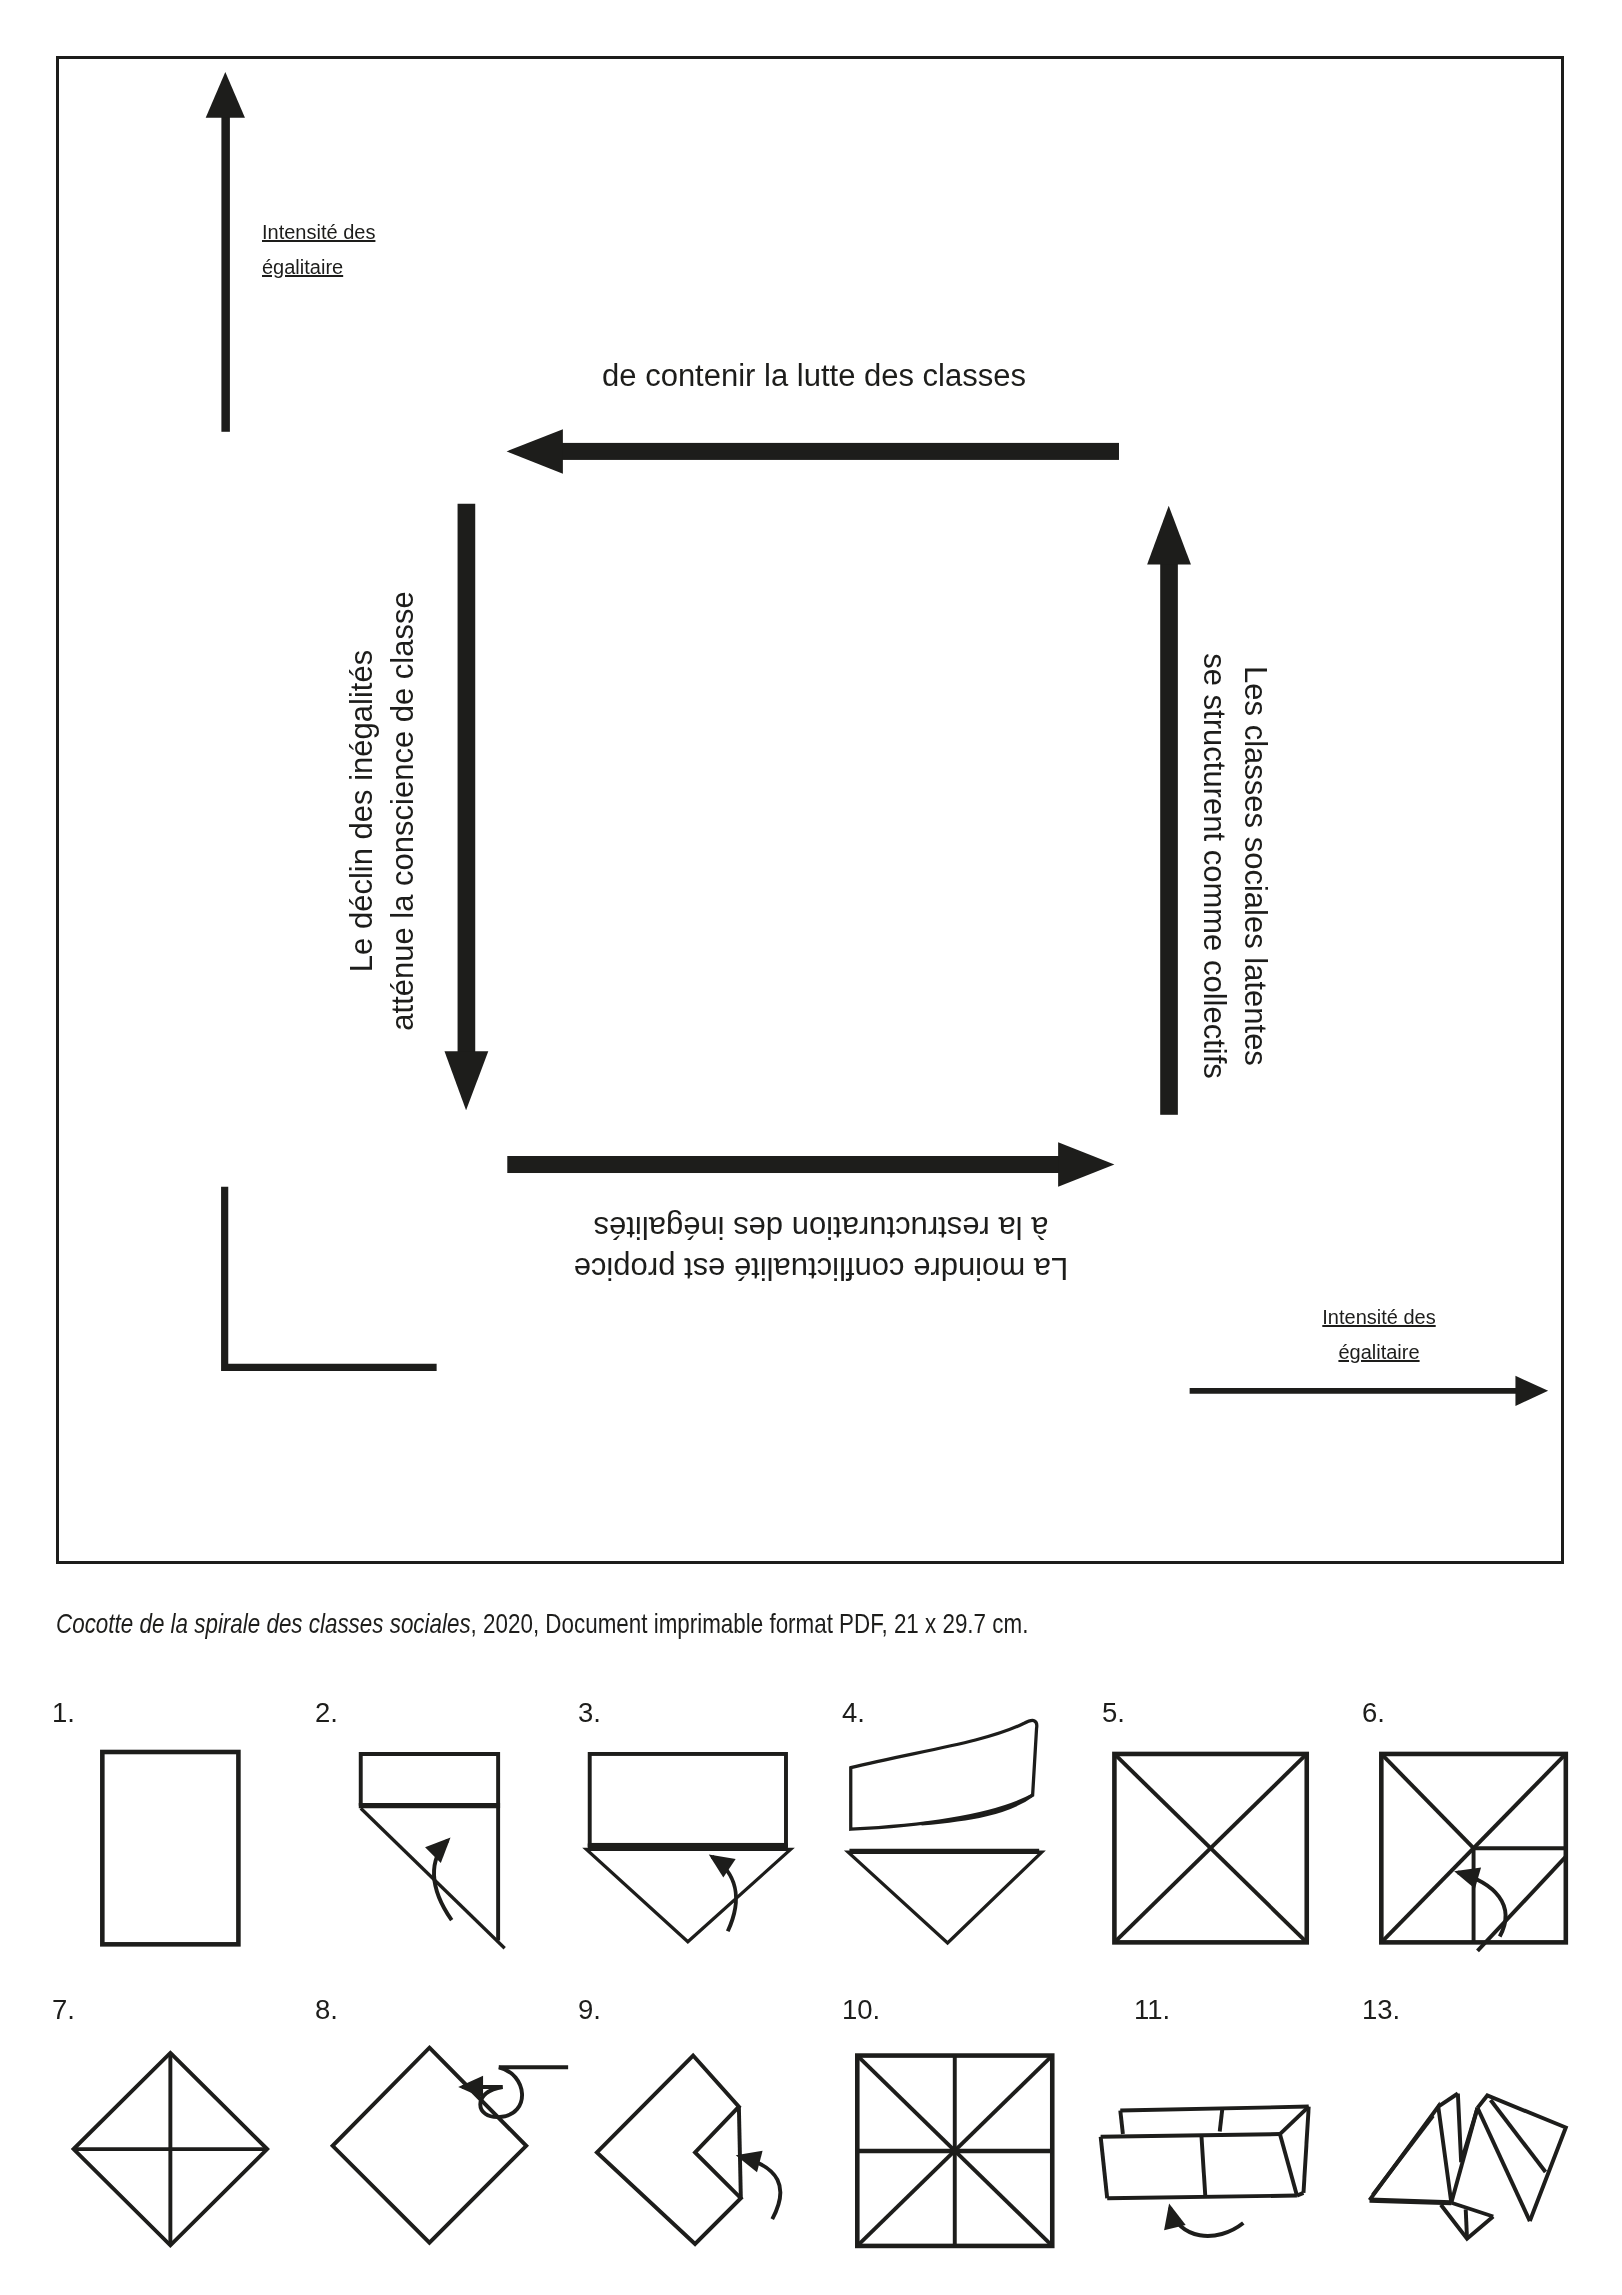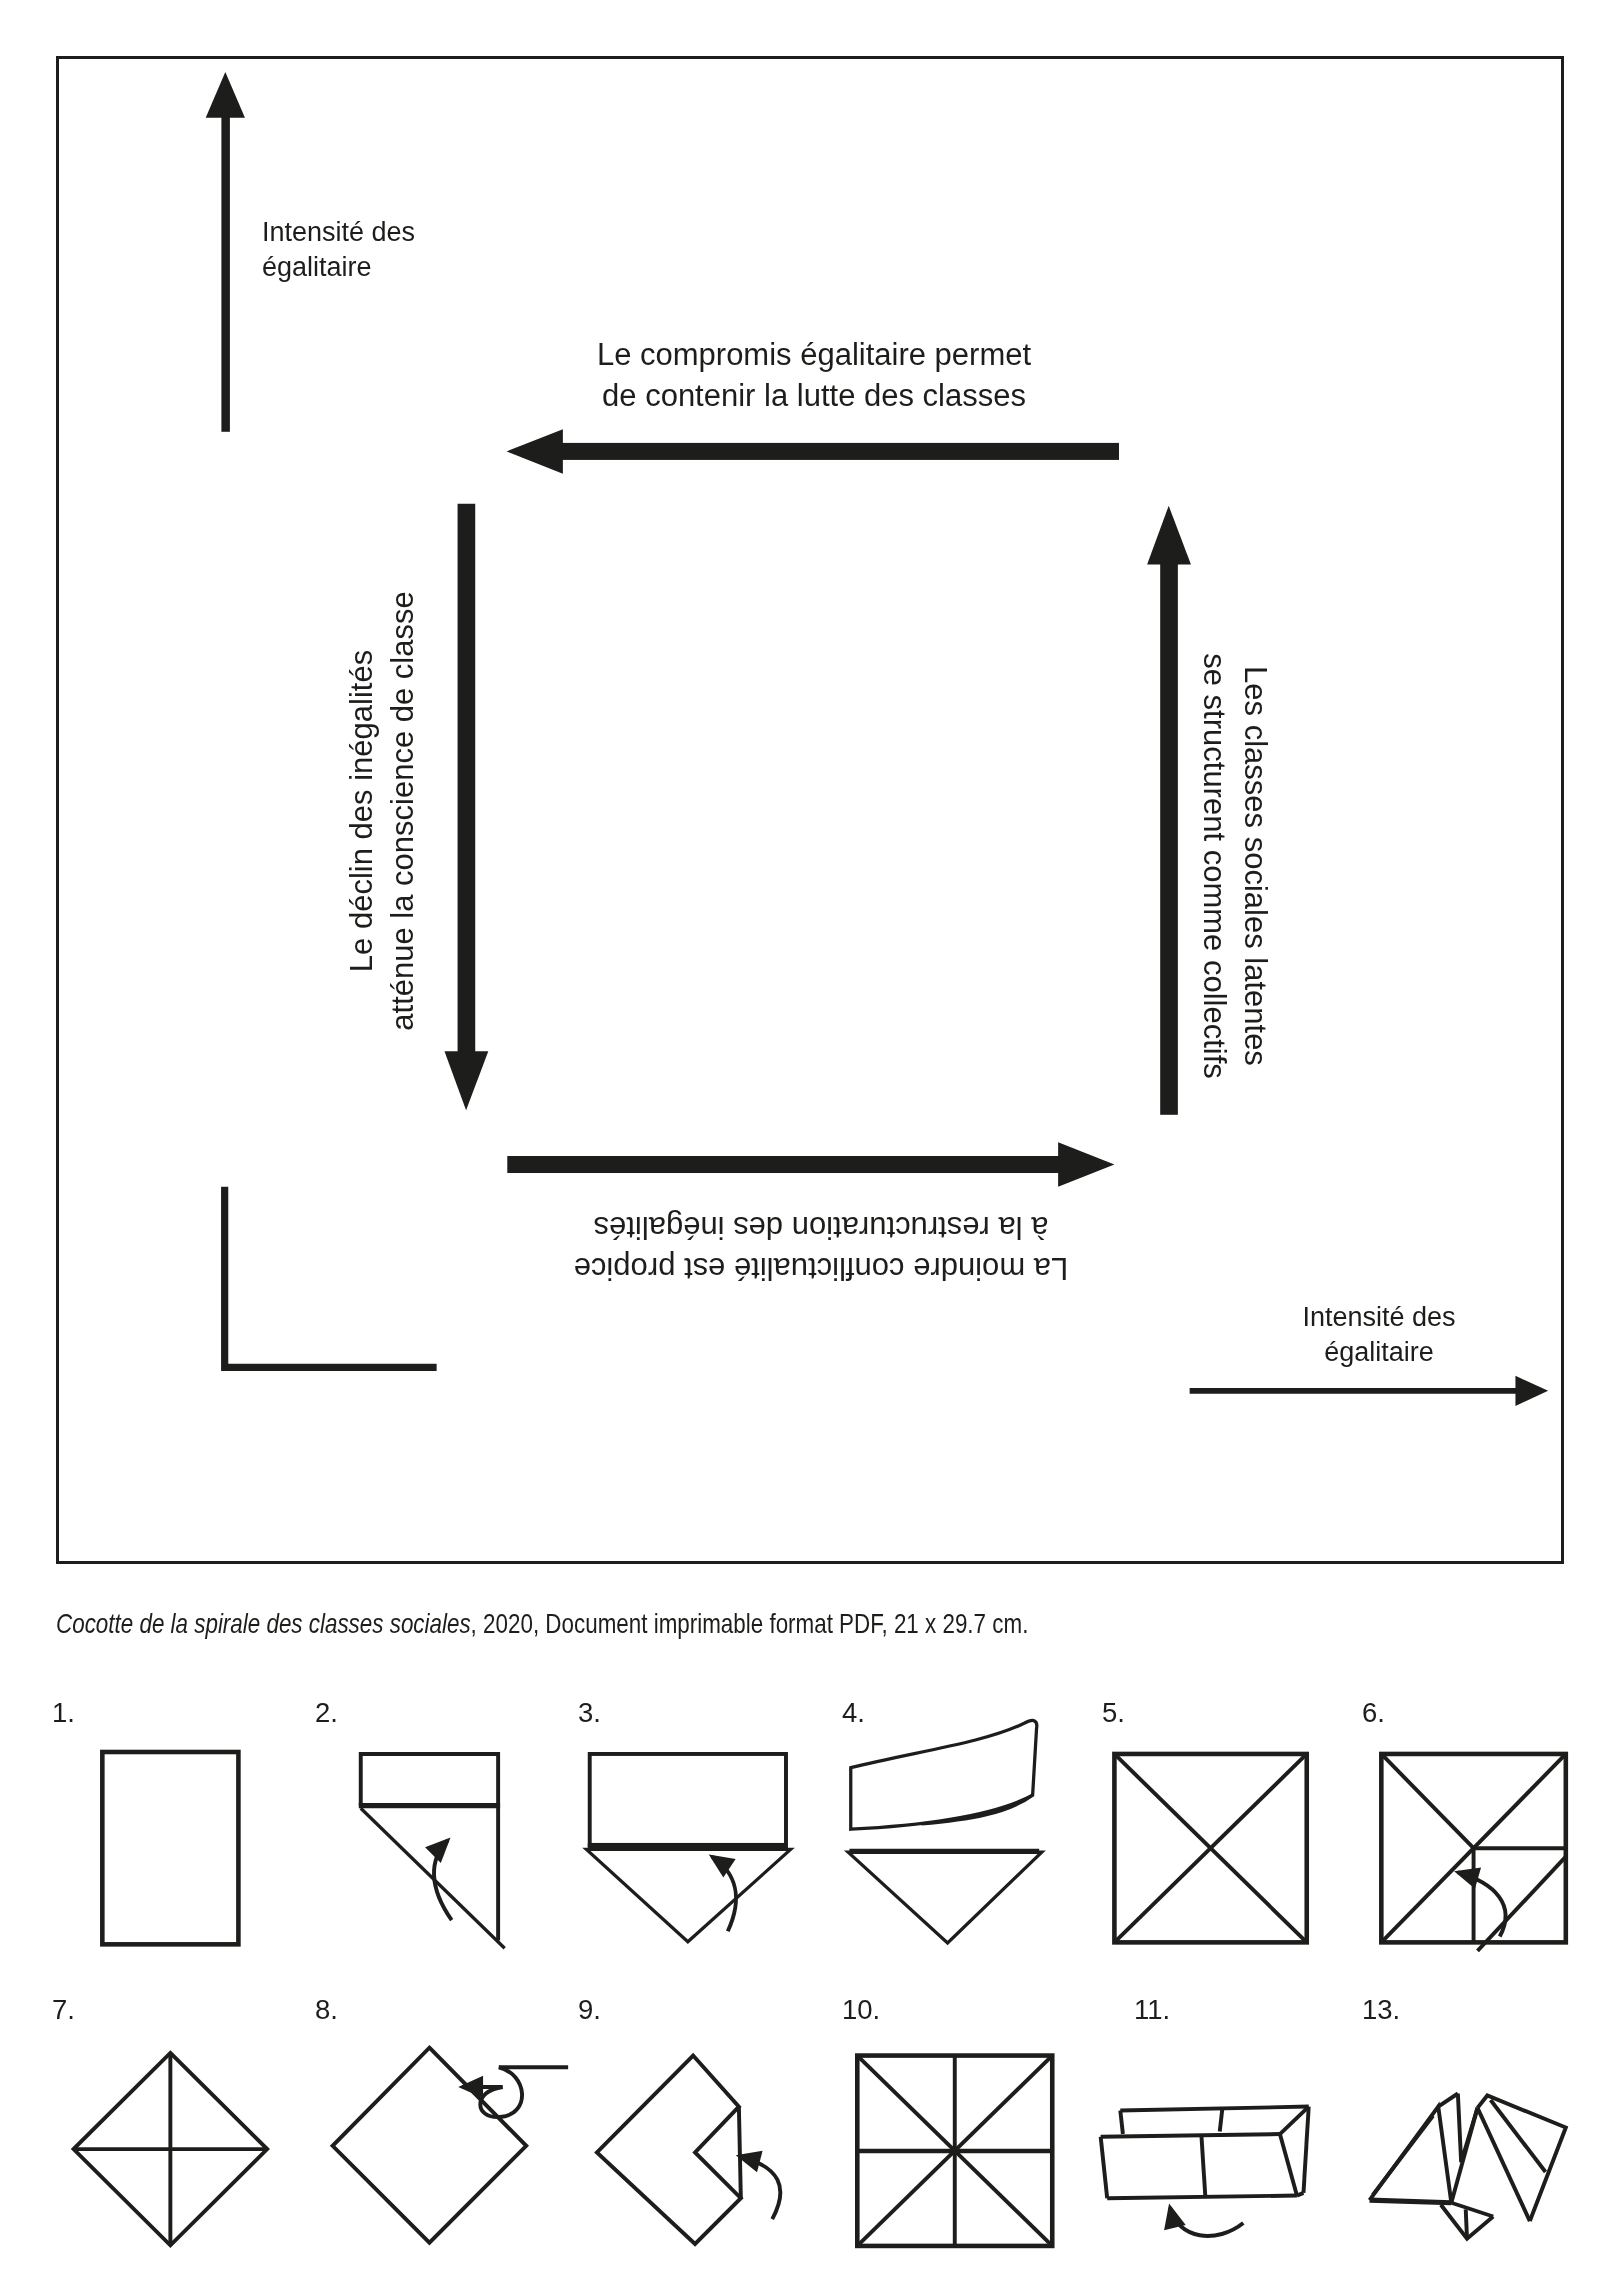"Intensité des" .axis-label { font-size: 27px -> 20px; text-decoration: none -> underline }
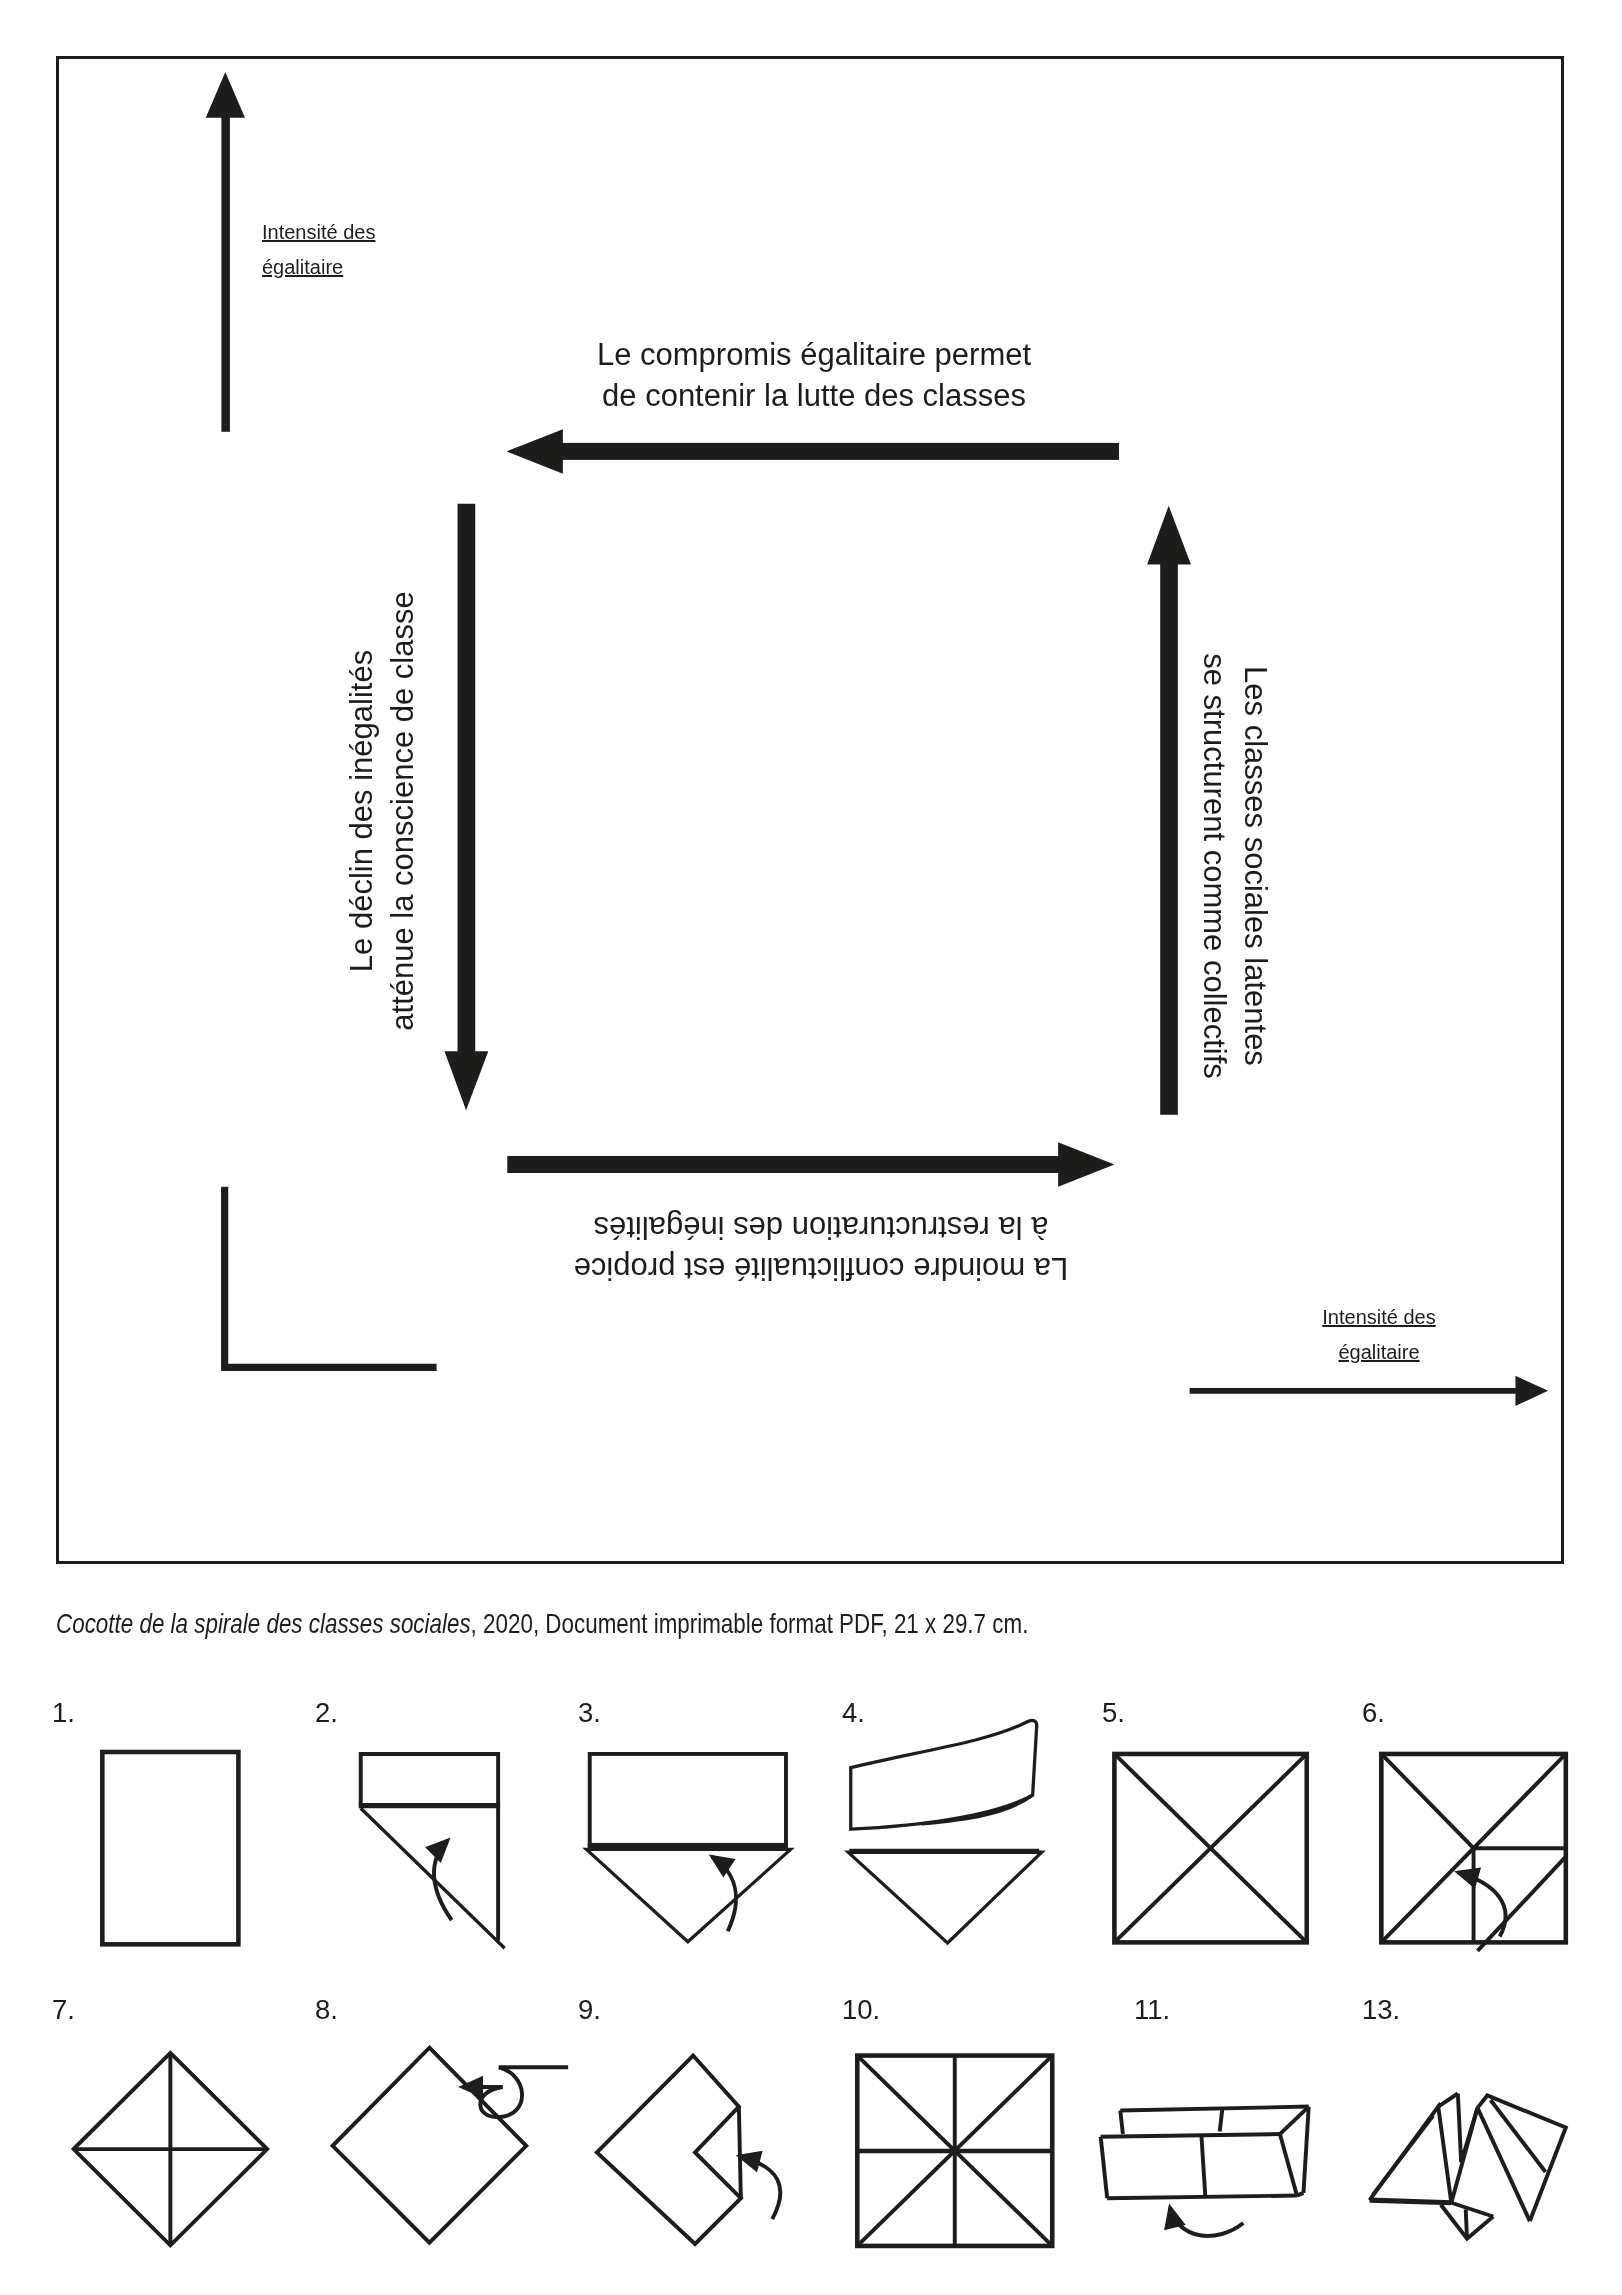"Le compromis égalitaire permet" div { html: <div>Le compromis égalitaire permet</div> -> none }
